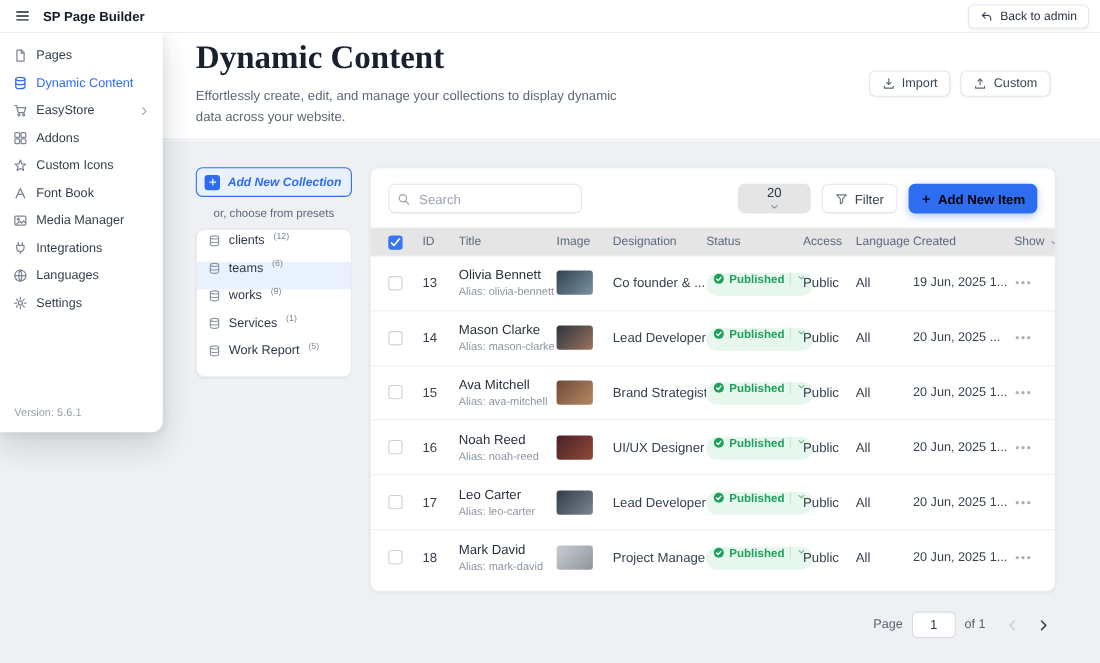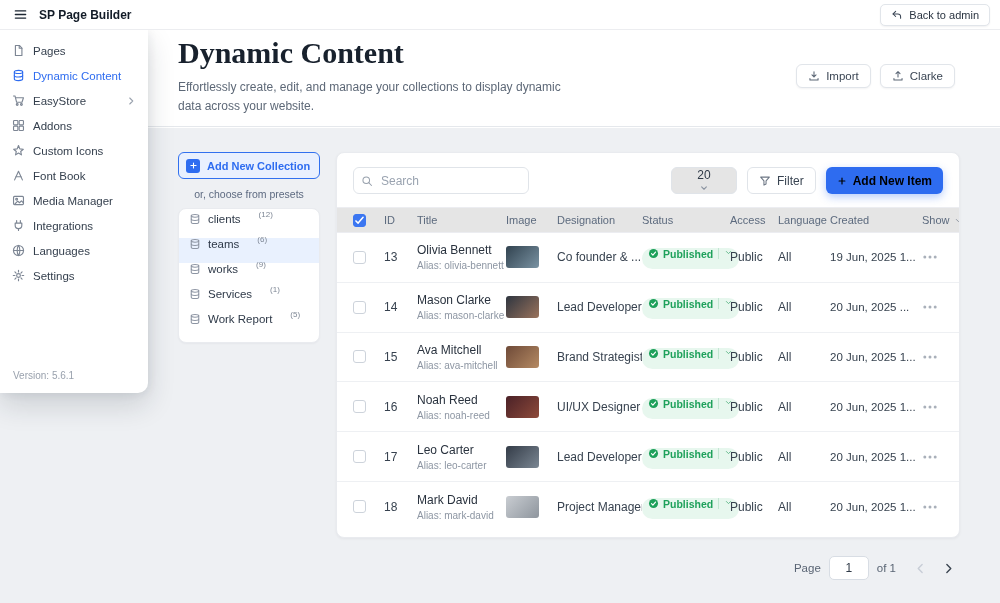"Clarke" span { text: Clarke -> Custom }
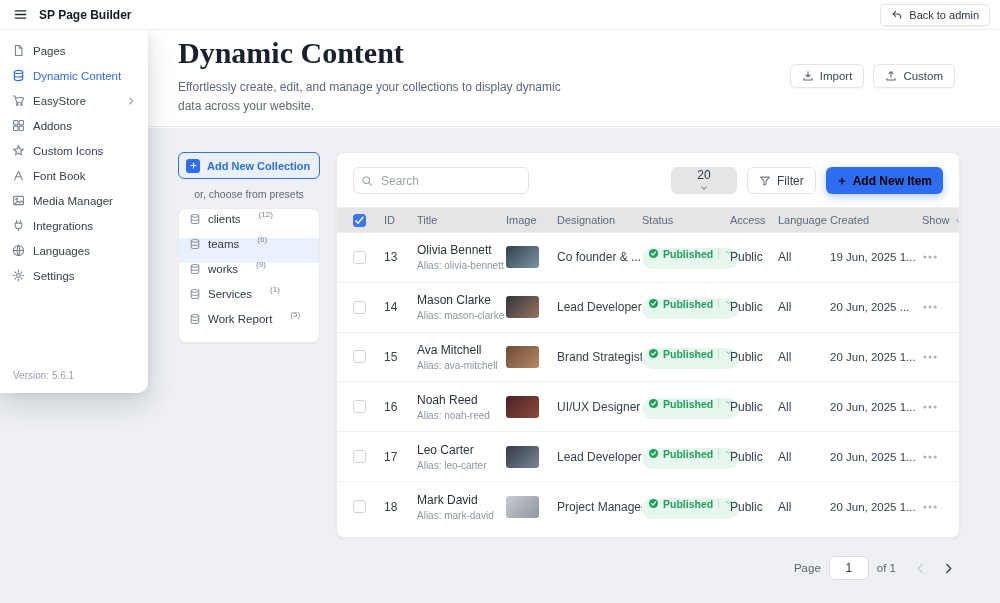"Add New Collection" .add-col-btn .lbl { font-style: none -> italic }
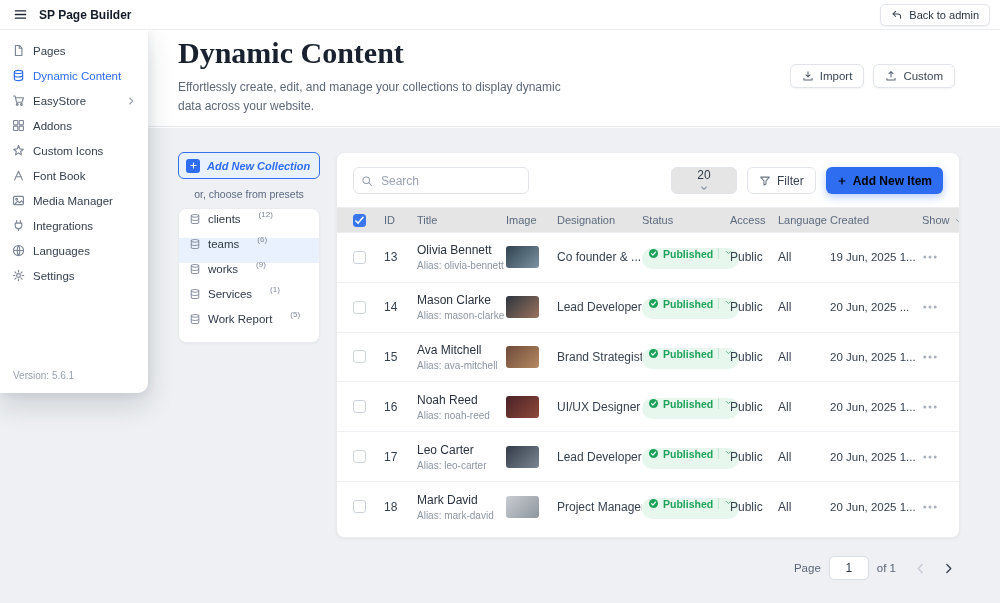"(12)" .col-item .cnt { margin-left: 11px -> 1px }
